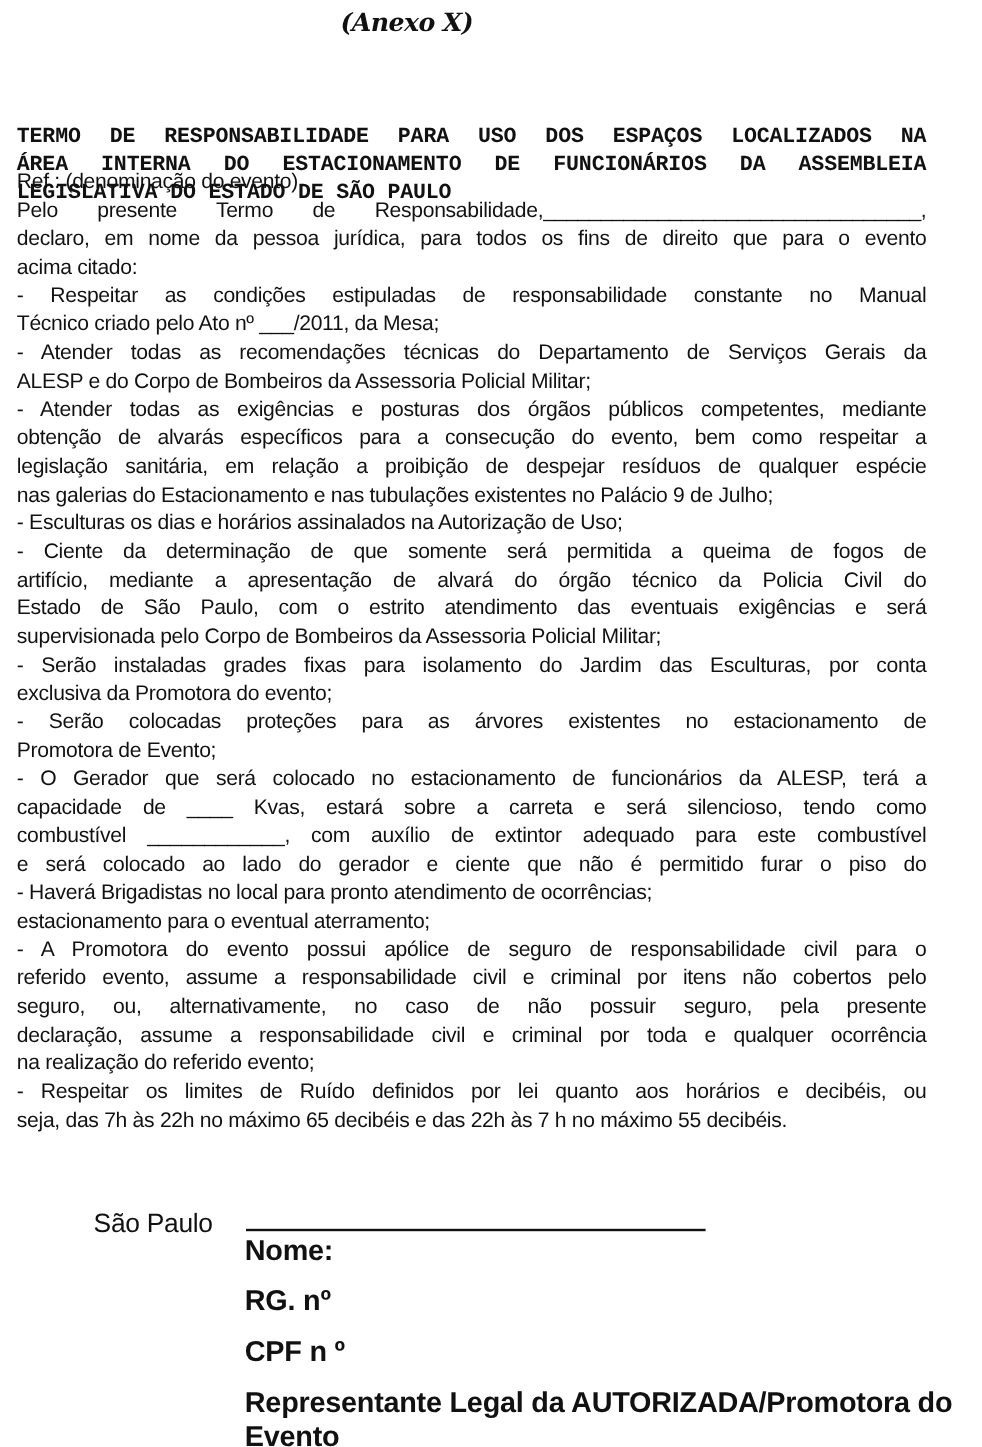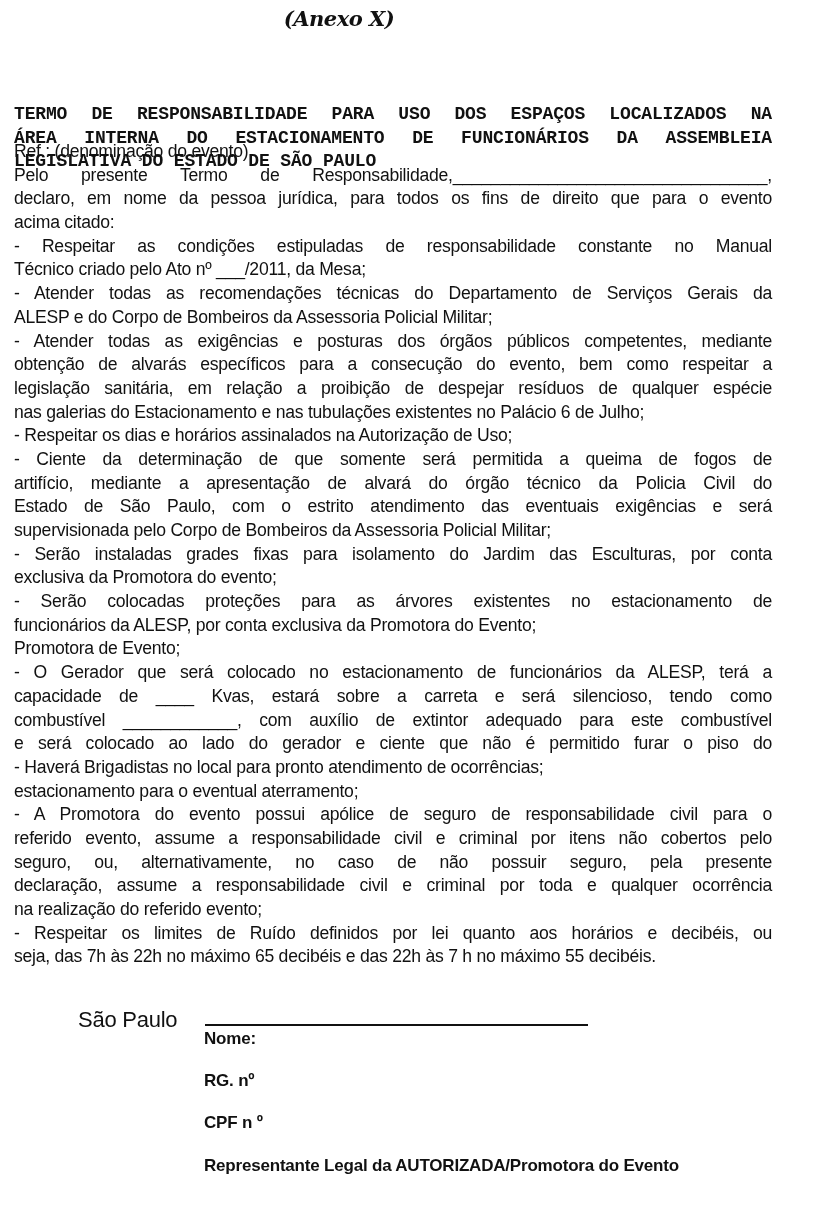"nas galerias do Estacionamento e" span.line { text: 6 -> 9 }
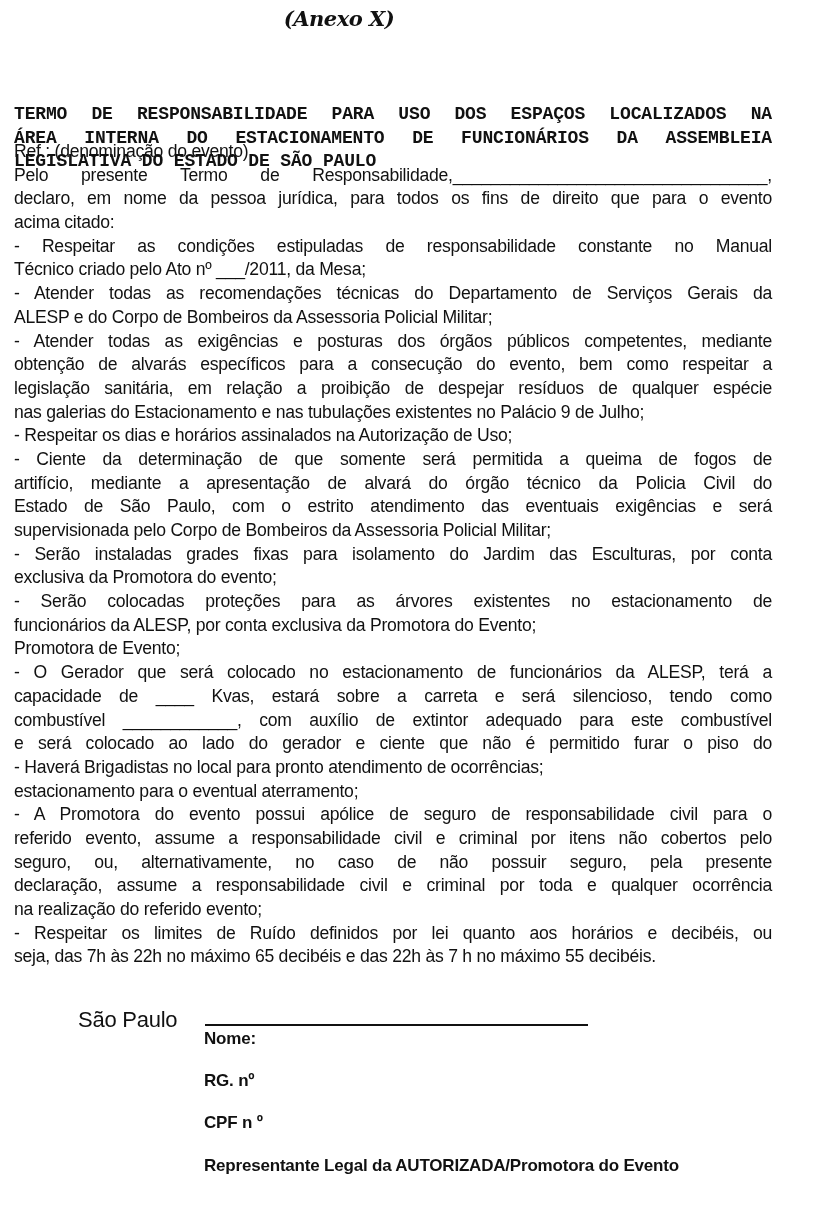"- Respeitar os dias e" span.line { text: Respeitar -> Esculturas }
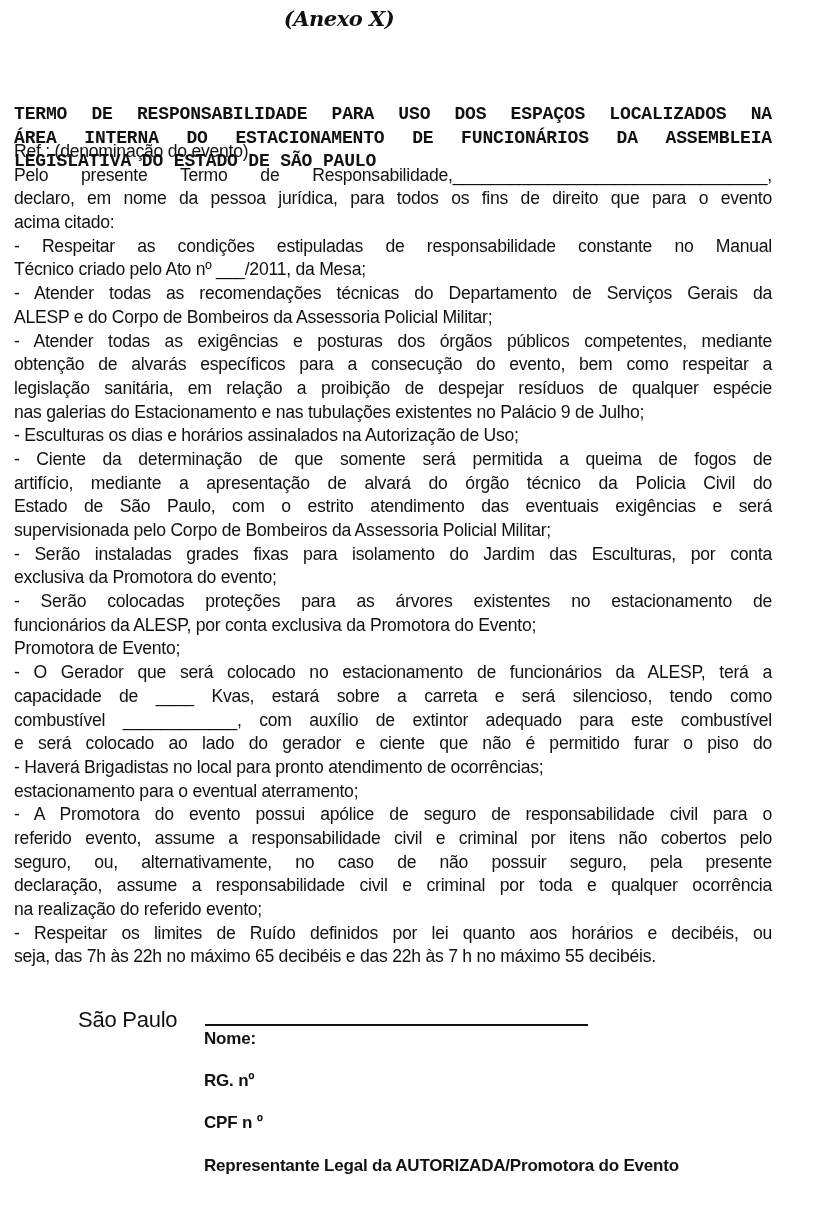"funcionários da ALESP, por conta" span.line { html: <span>funcionários da ALESP, por conta exclusiva da Promotora do Evento;</span> -> none }
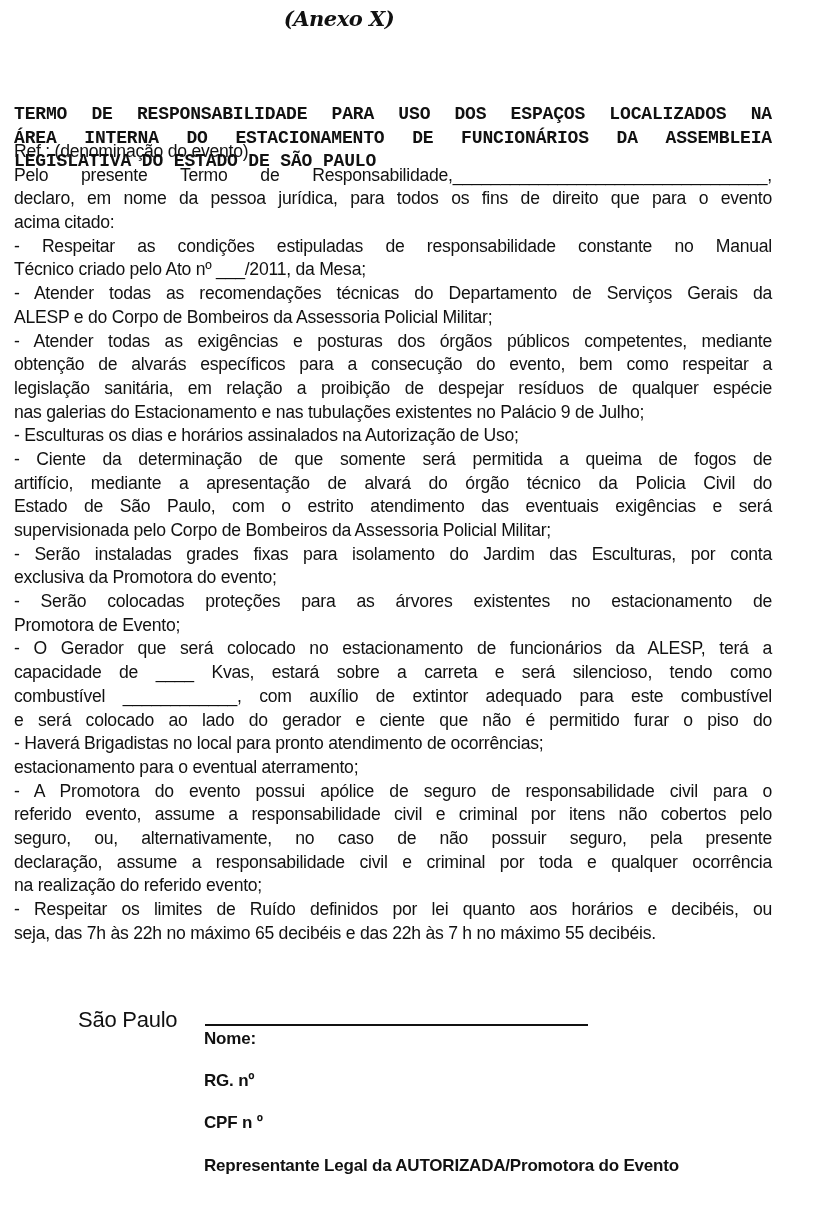"Nome:" .field { font-size: 17px -> 24px }
